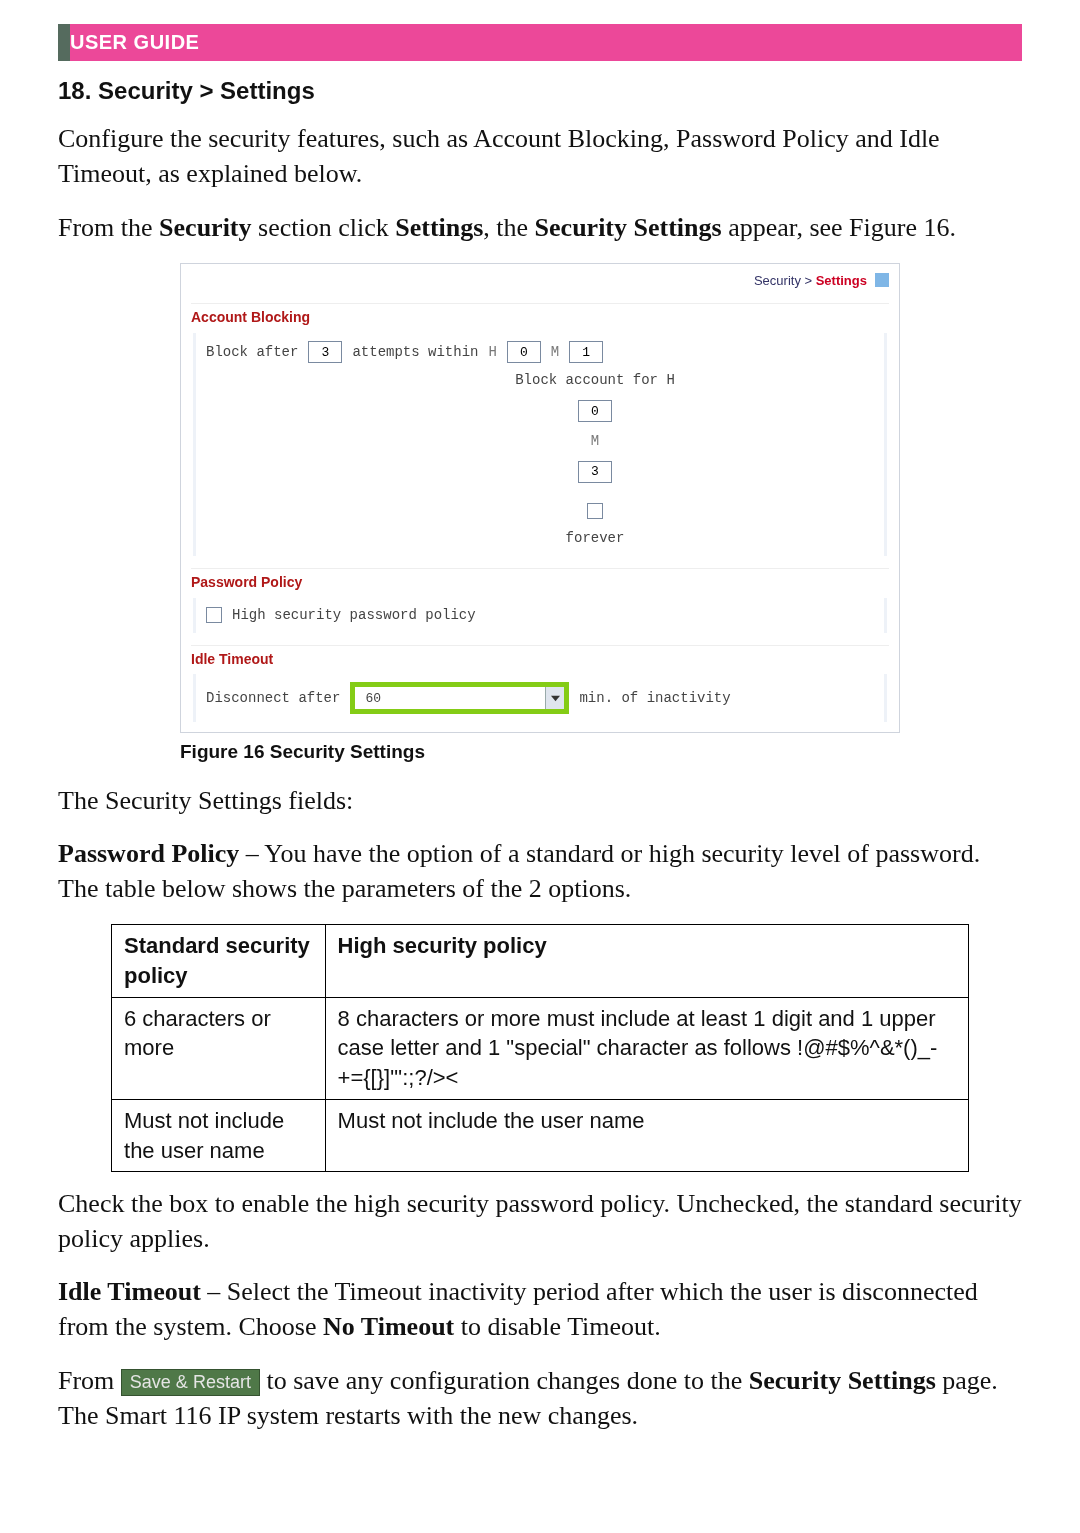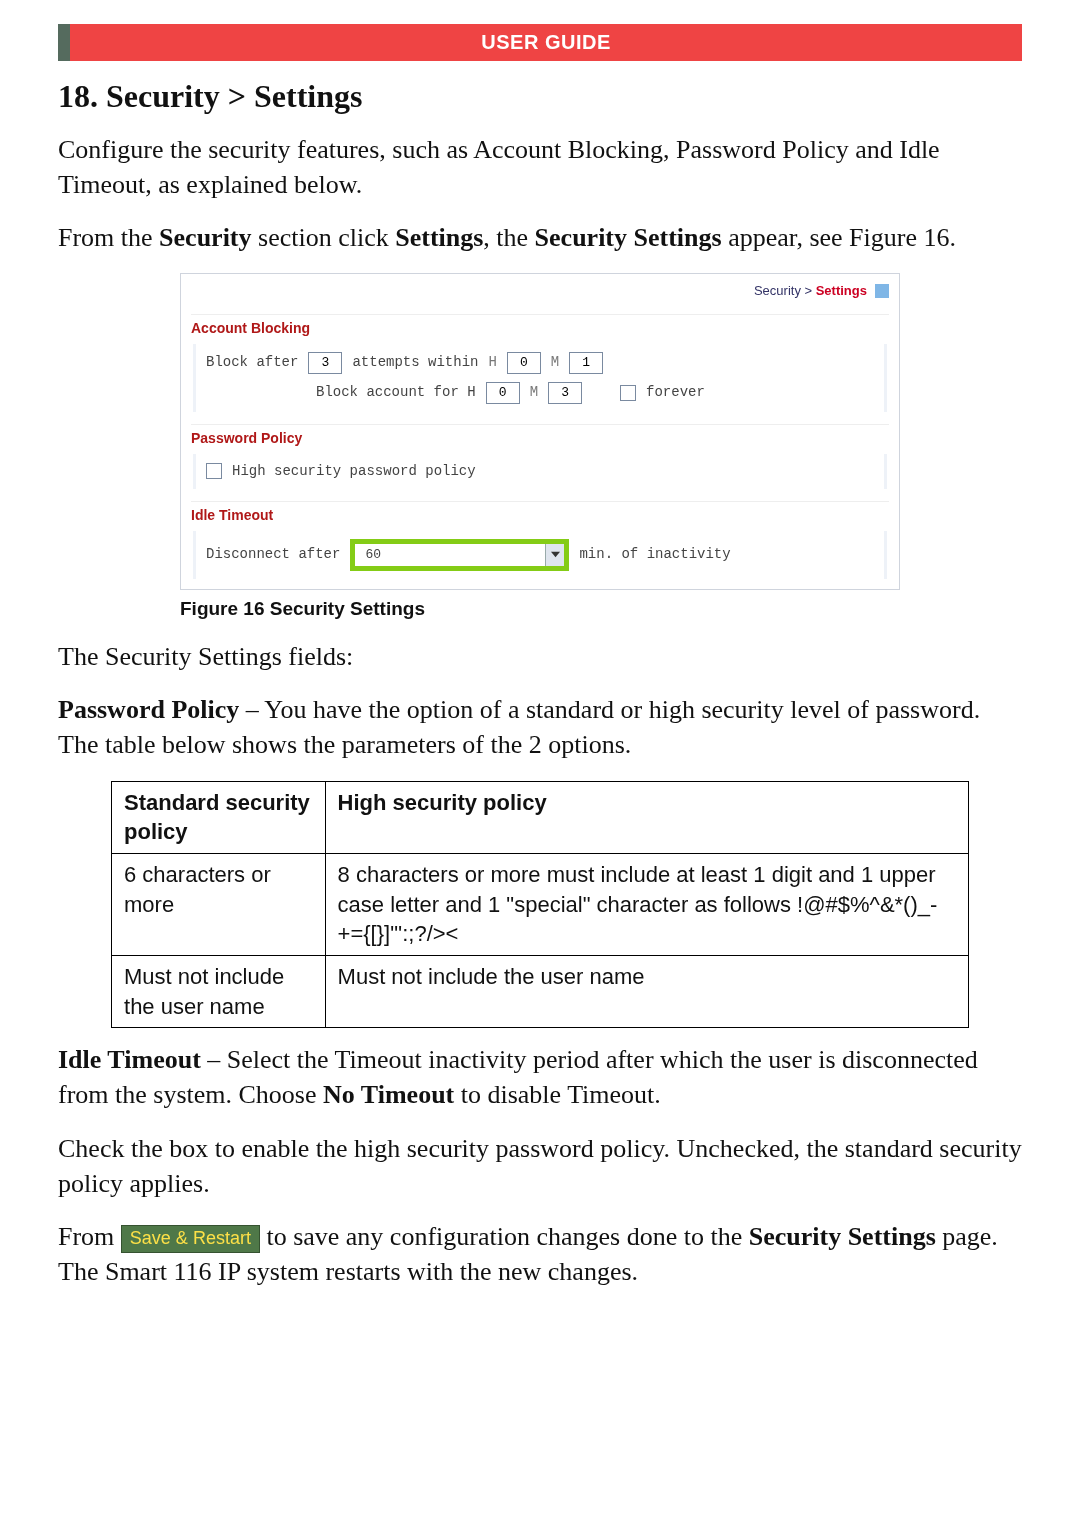"USER GUIDE" .banner { background: #ef4444 -> #ec4899; text-align: center -> none }
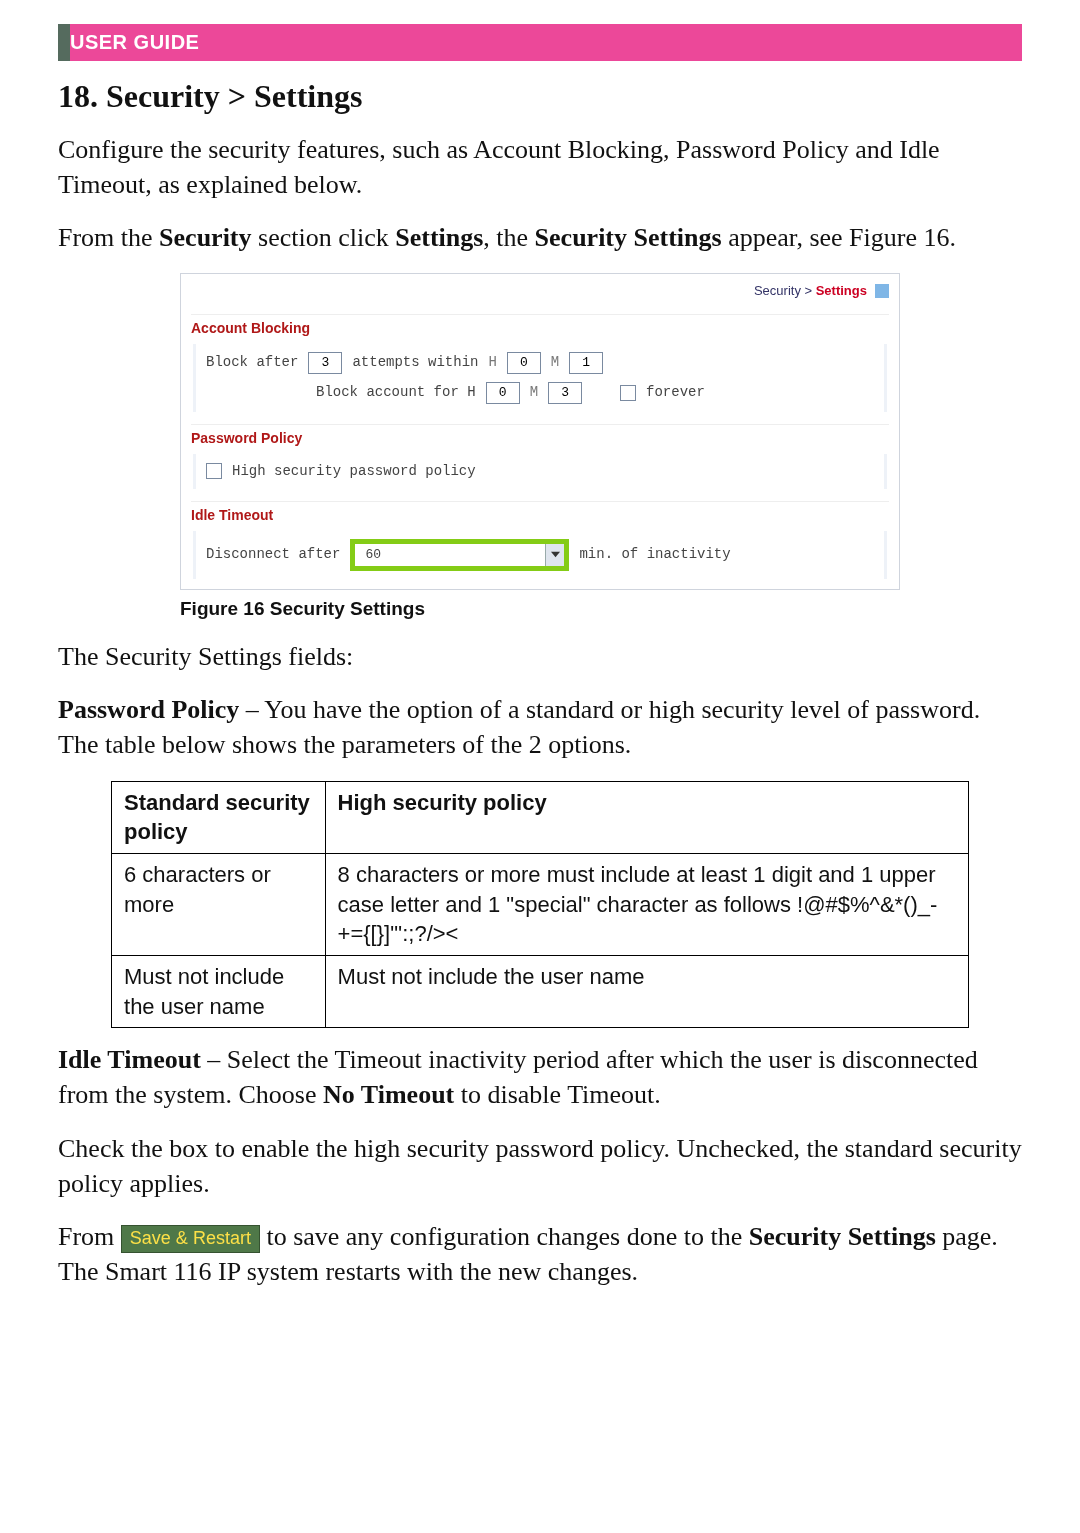"18. Security > Settings" h1 { font-family: Liberation Serif, serif -> Liberation Sans, sans-serif; font-size: 32px -> 24px }
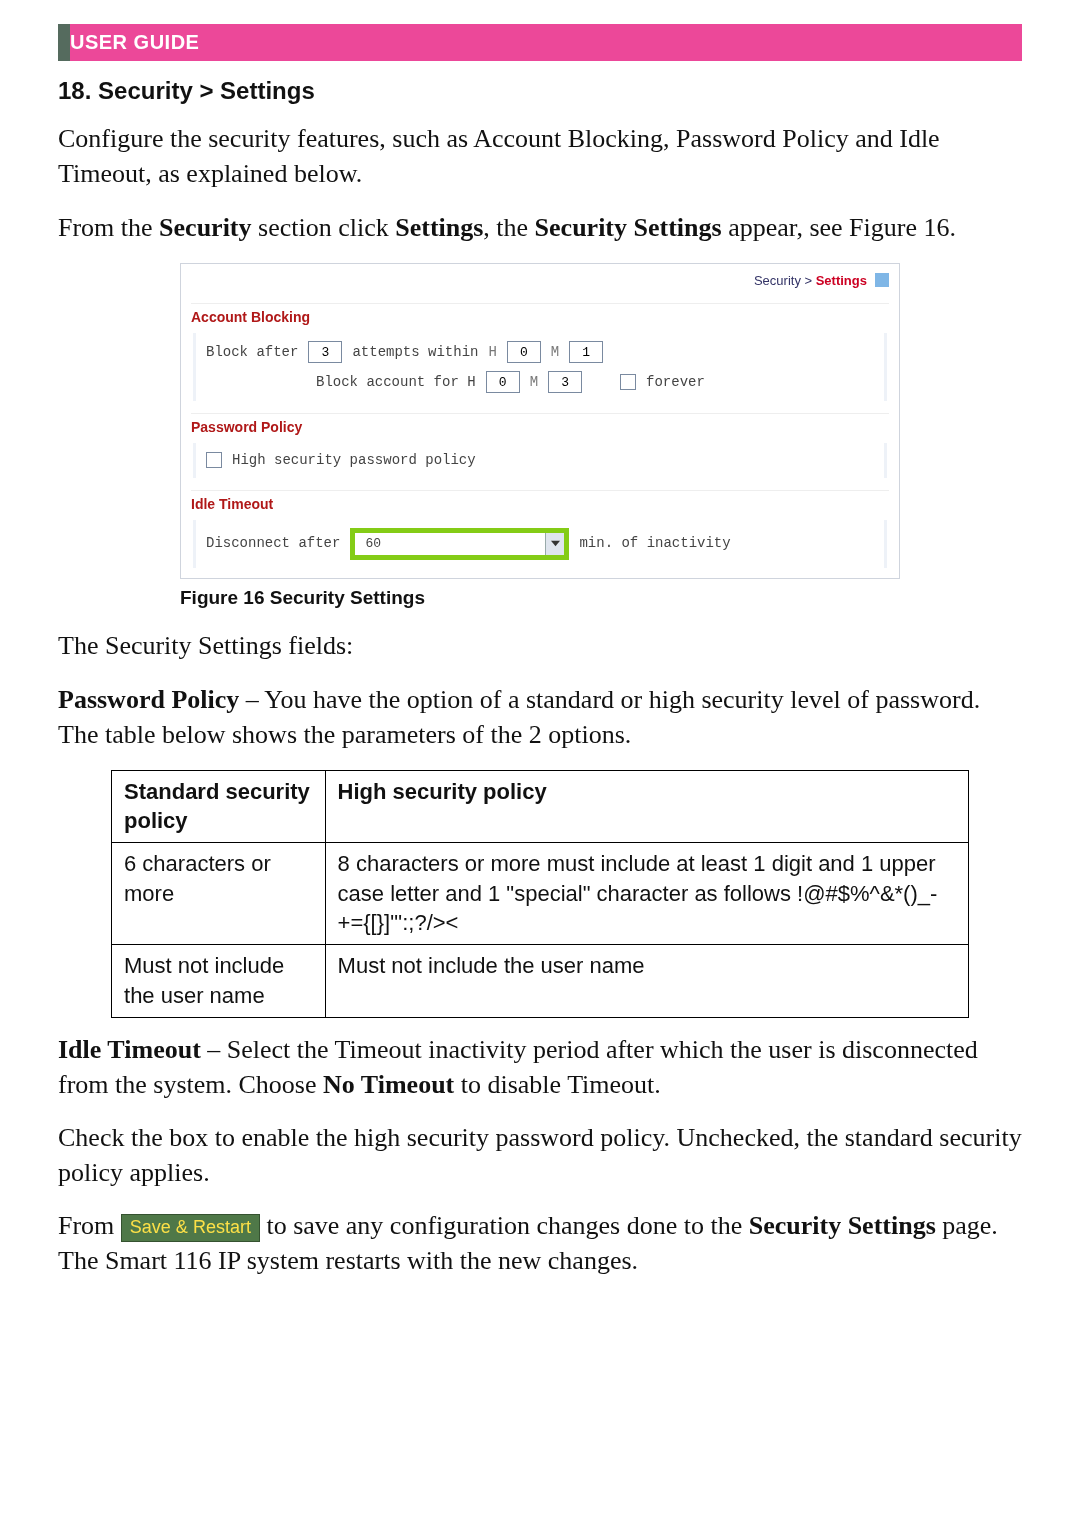"Block account for H" div.row { flex-direction: none -> column }
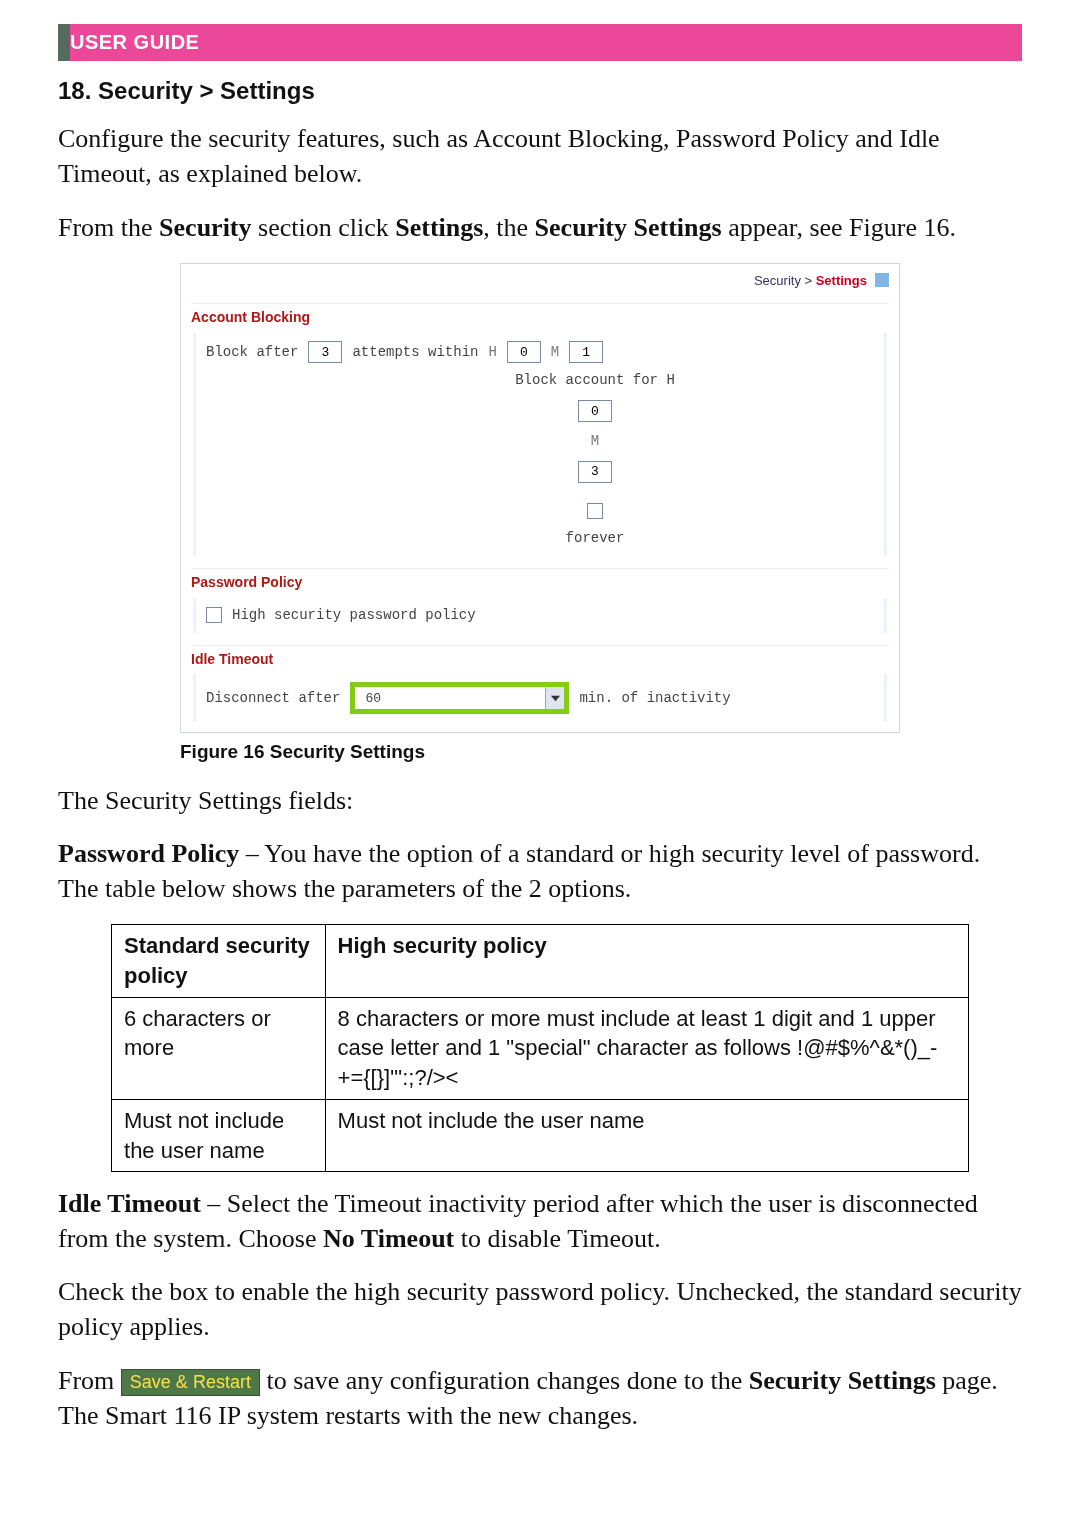"Idle Timeout – Select the" p { order: before "Check the box to enable" -> after "Check the box to enable" }
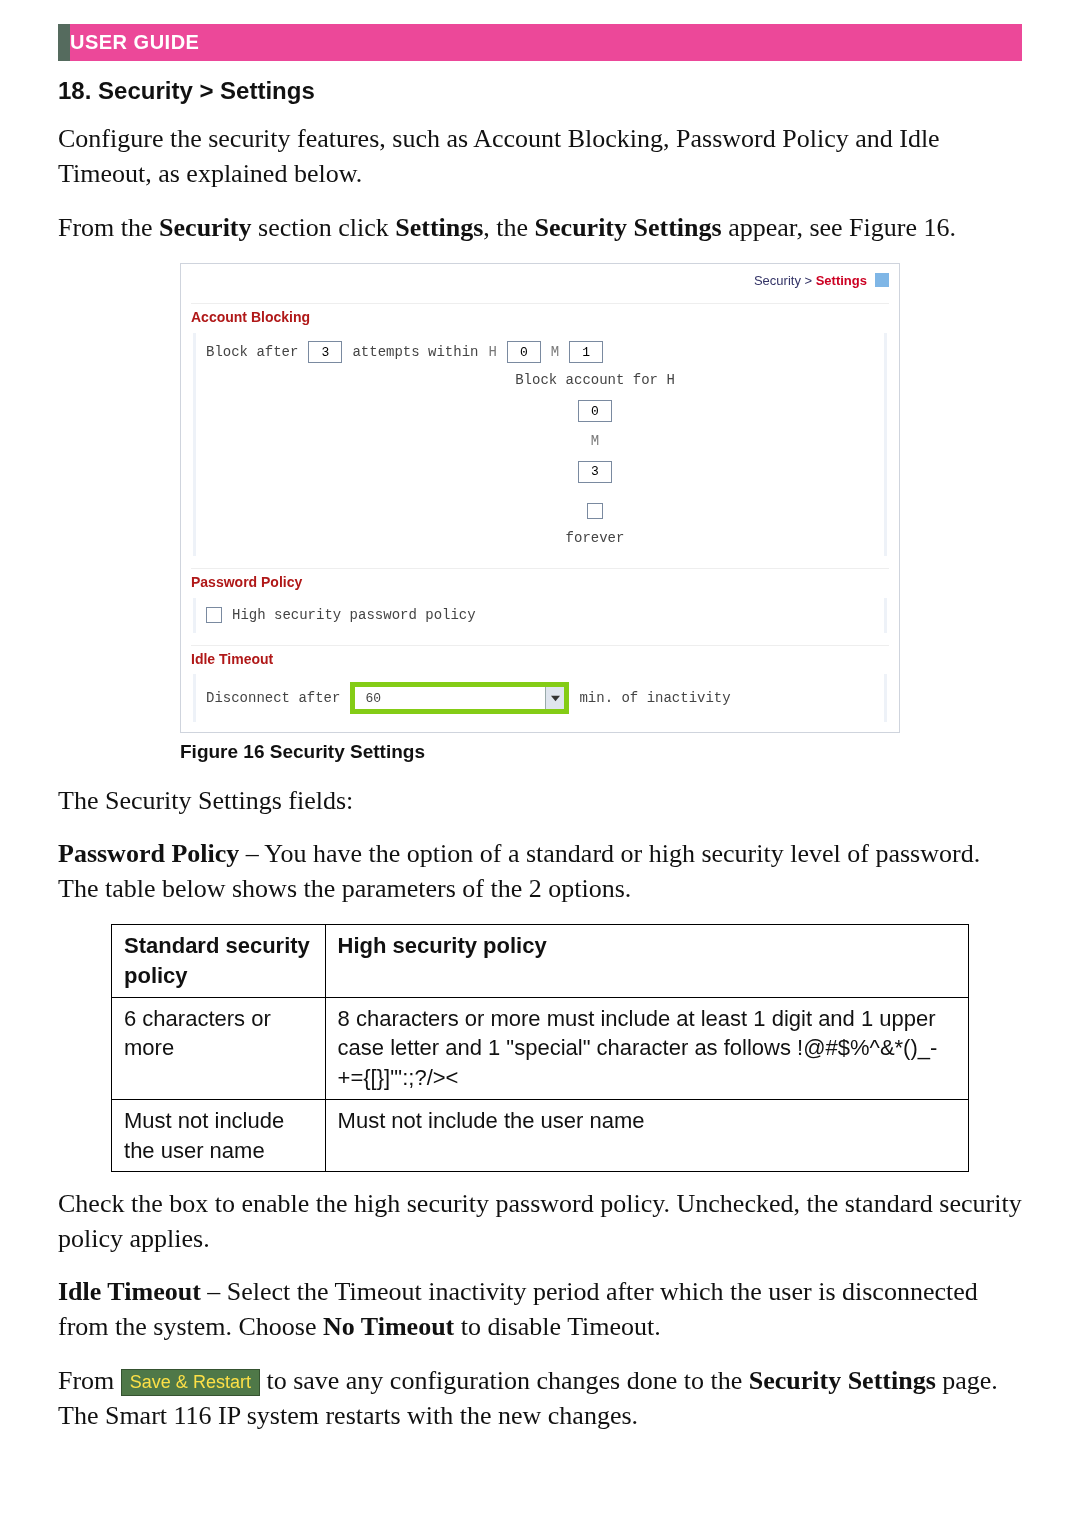"Save & Restart" .btnimg { color: #fde047 -> #e5e5e5 }
